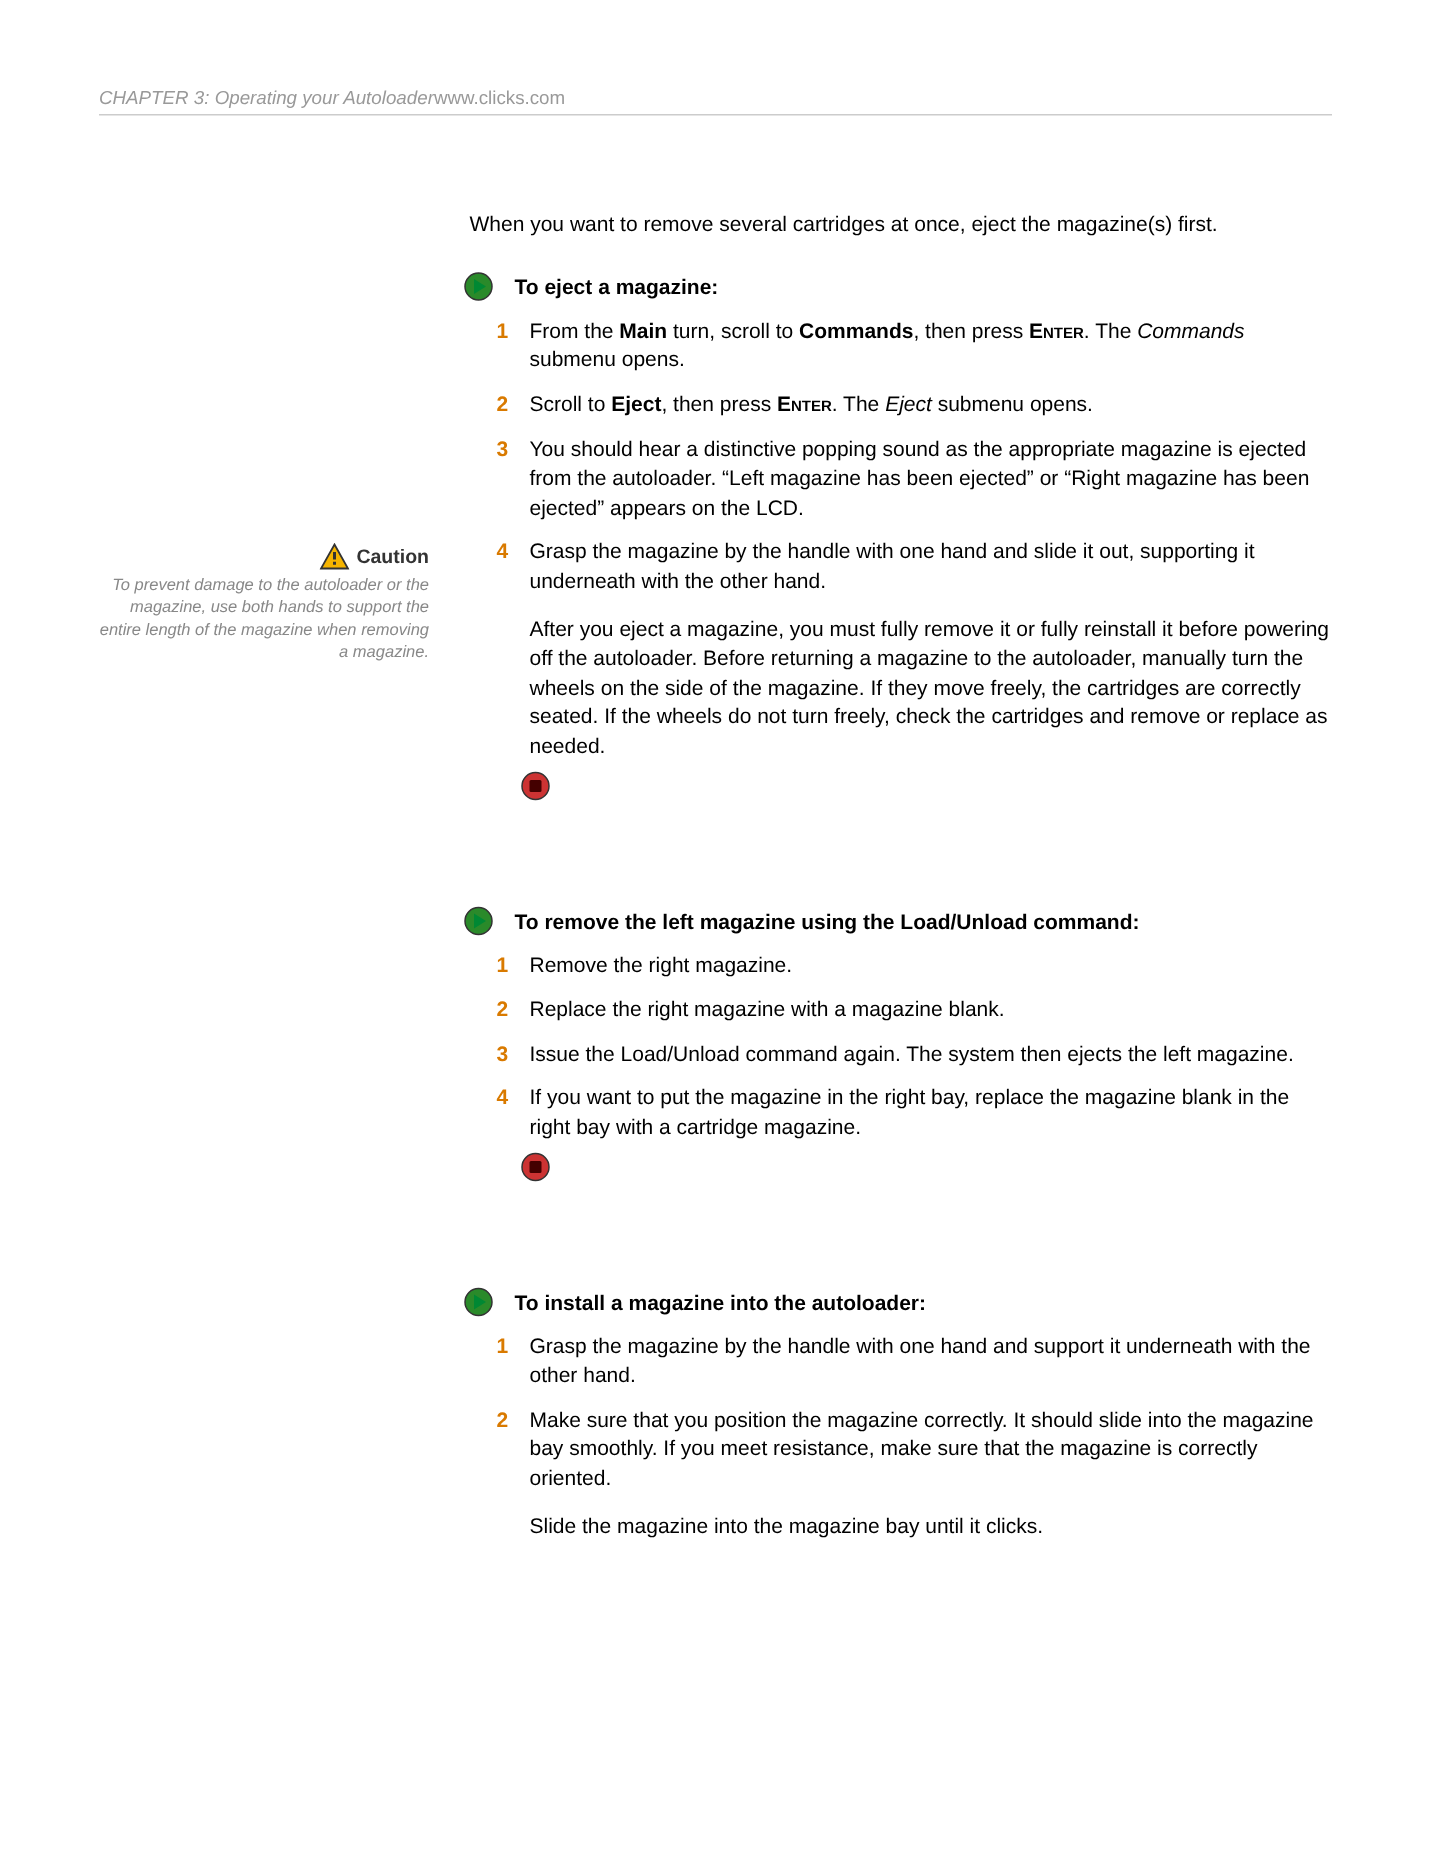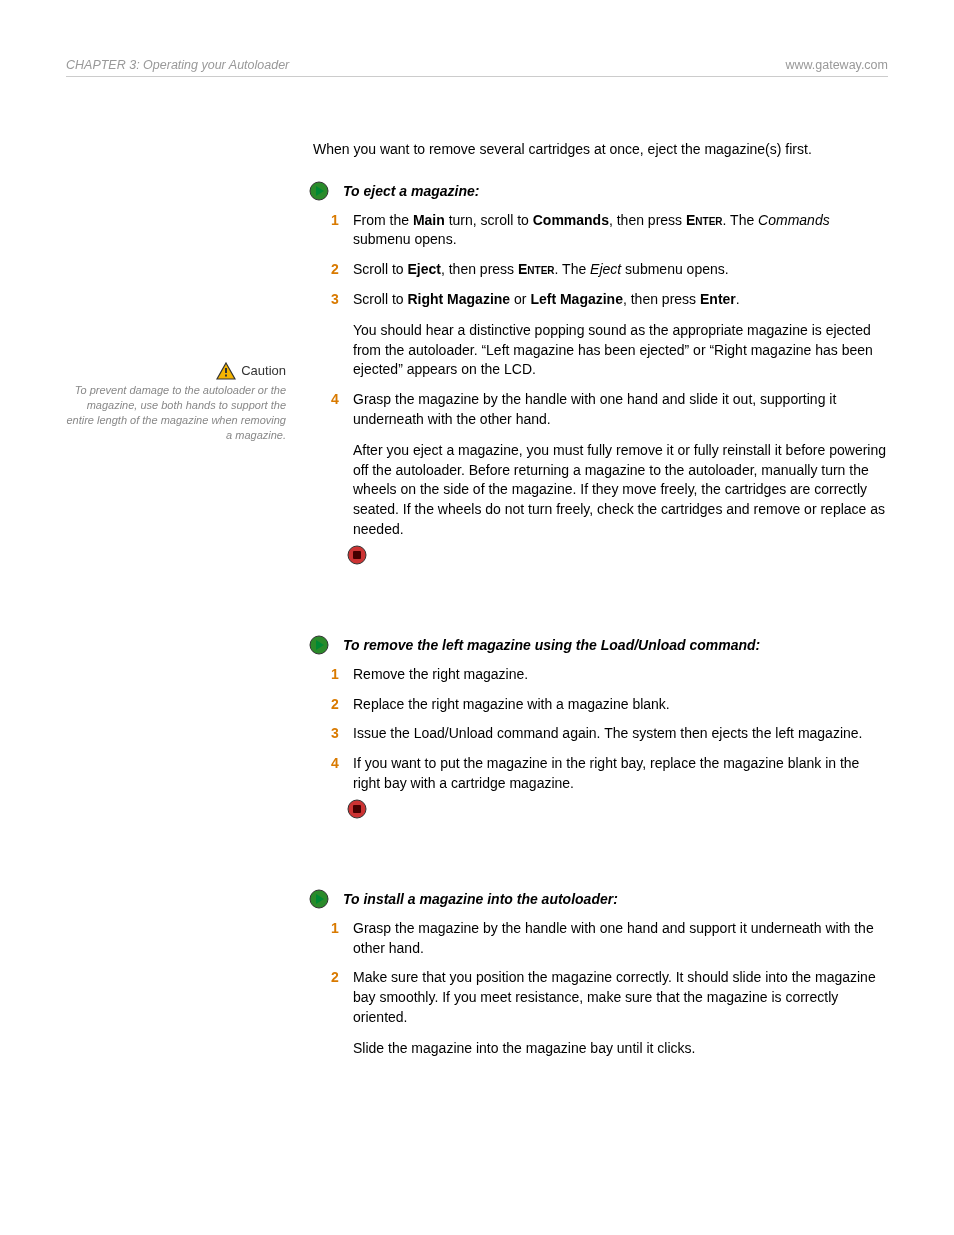"CHAPTER 3: Operating your Autoloader" .header { justify-content: space-between -> flex-start }
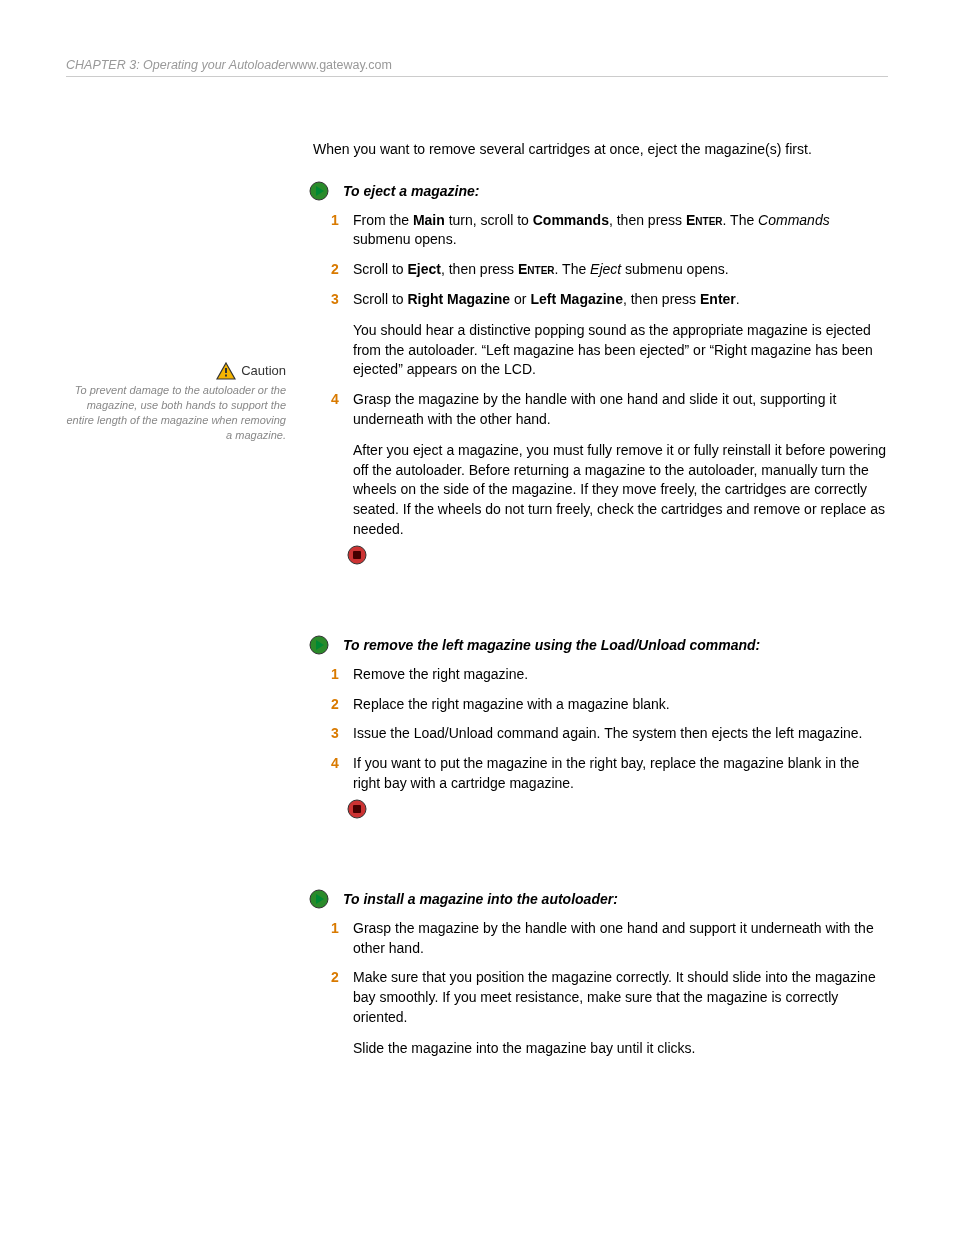"www.gateway.com" span.header-right { text: www.gateway.com -> www.clicks.com }
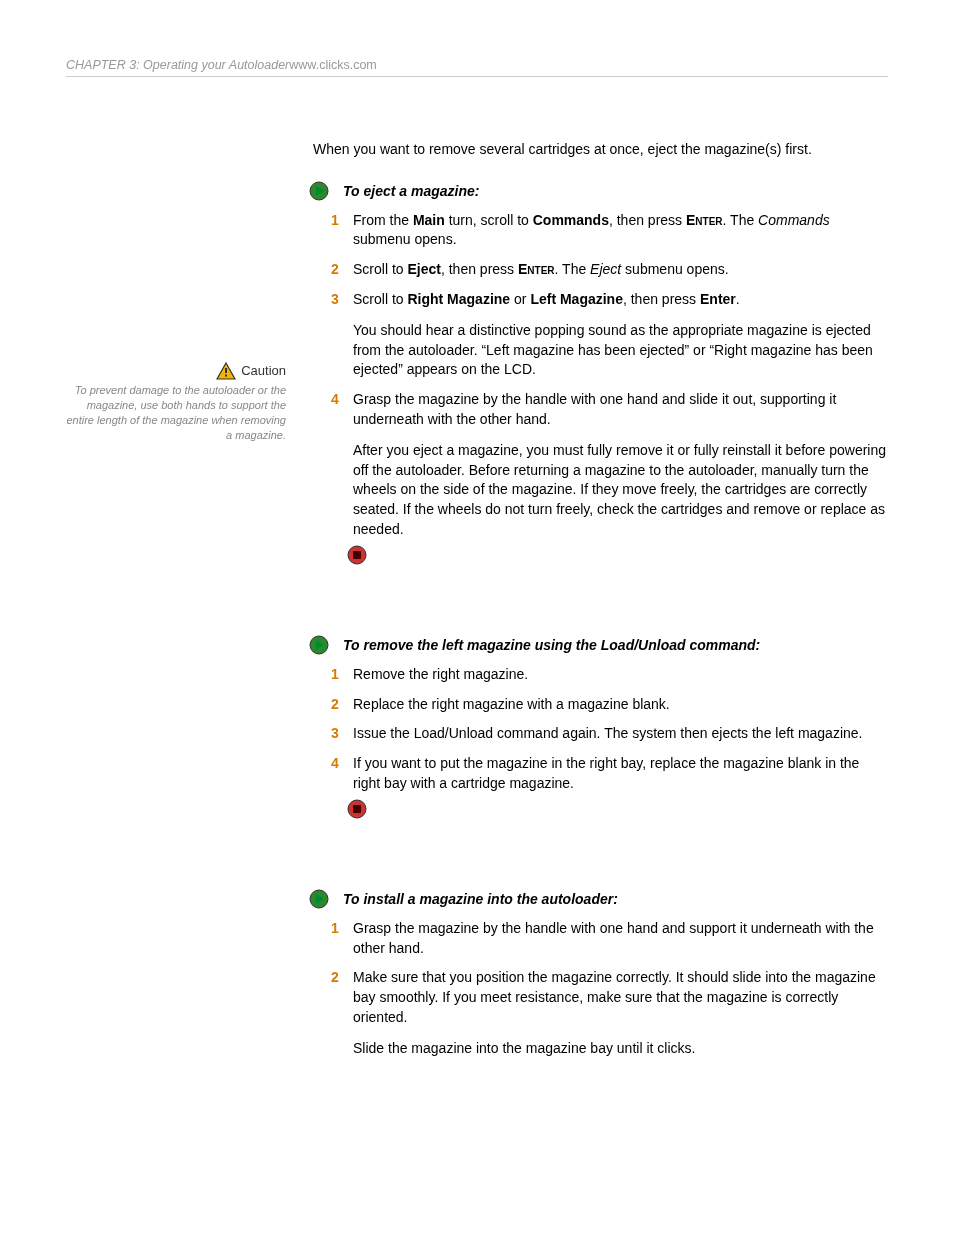"To eject a magazine:" .proc-title { font-style: italic -> none }
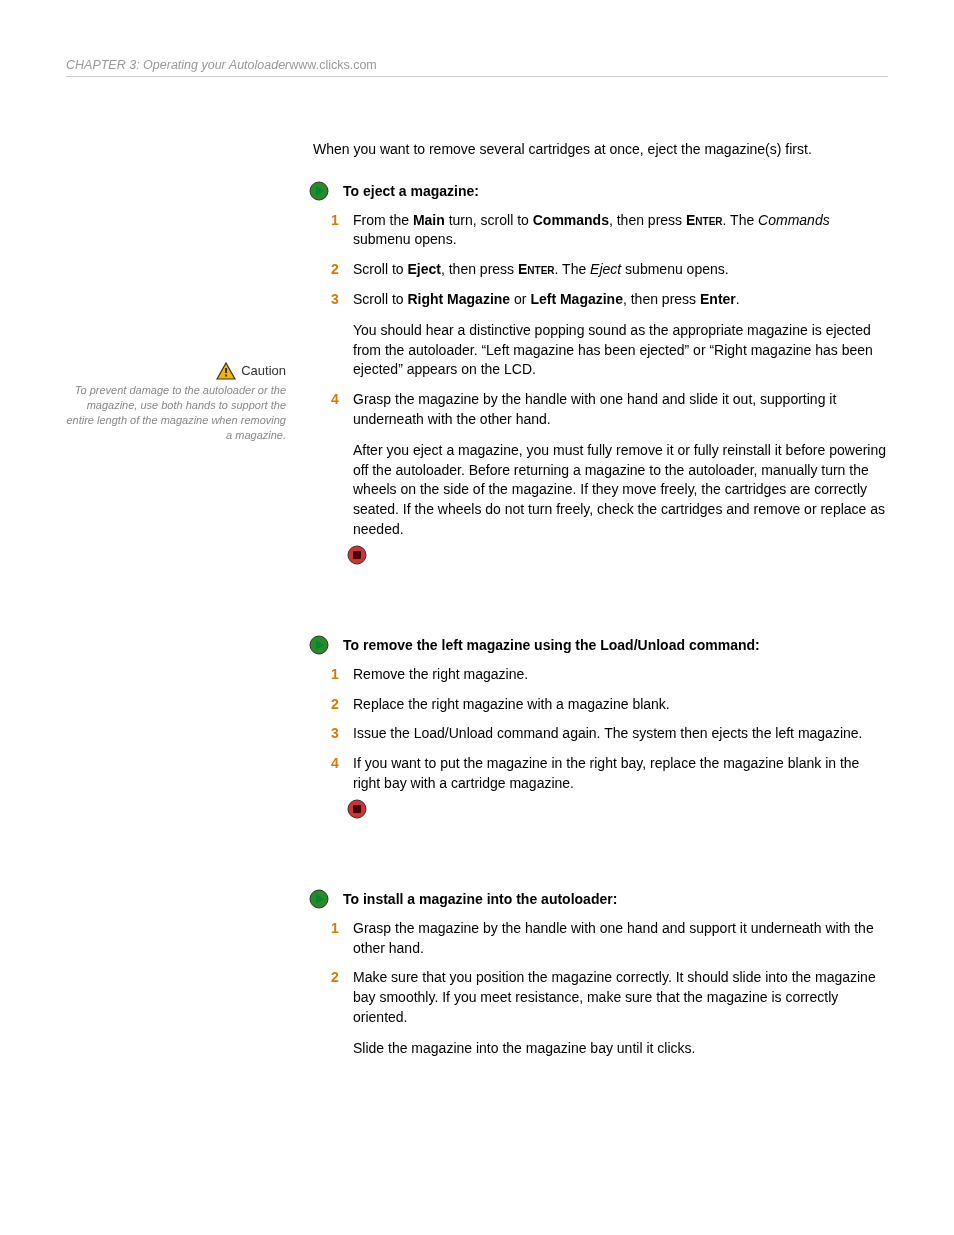"Scroll to Right Magazine or" p { html: <p><span>Scroll to </span><b>Right Magazine</b><span> or </span><b>Left Magazine</b><span>, then press </span><b>Enter</b><span>.</span></p> -> none }
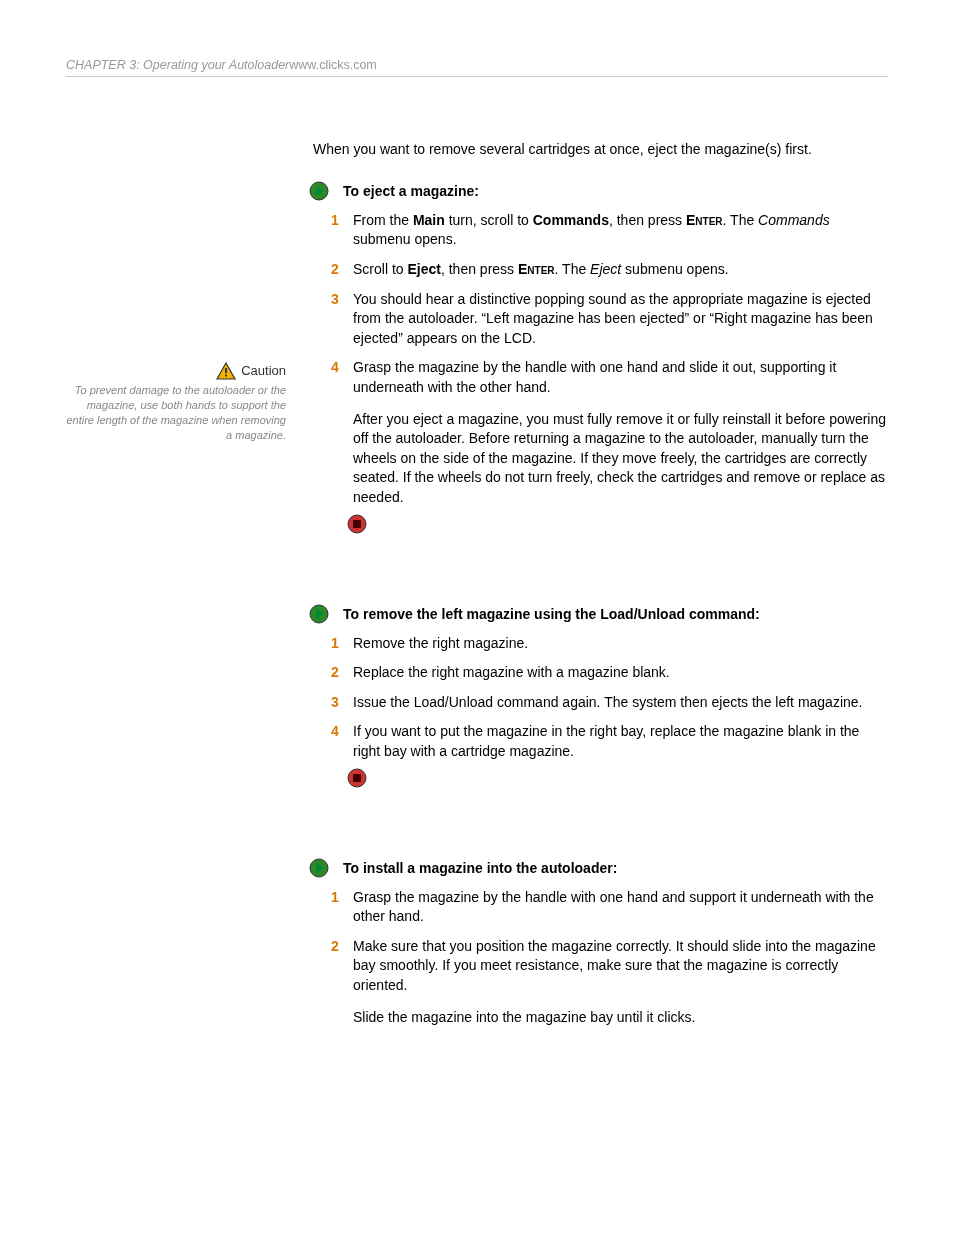"Caution" .caution-label { font-weight: normal -> bold }
